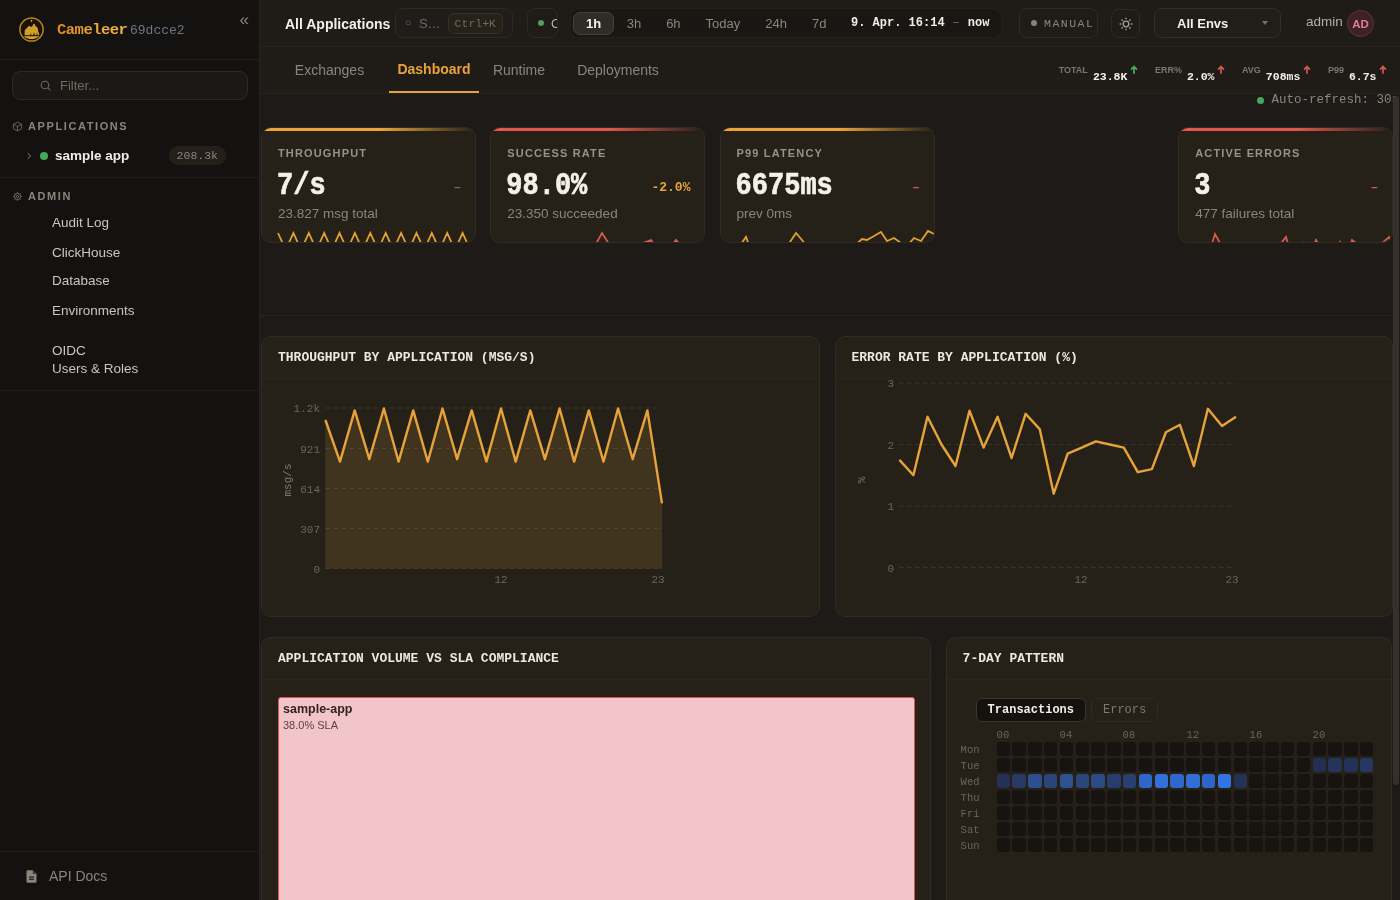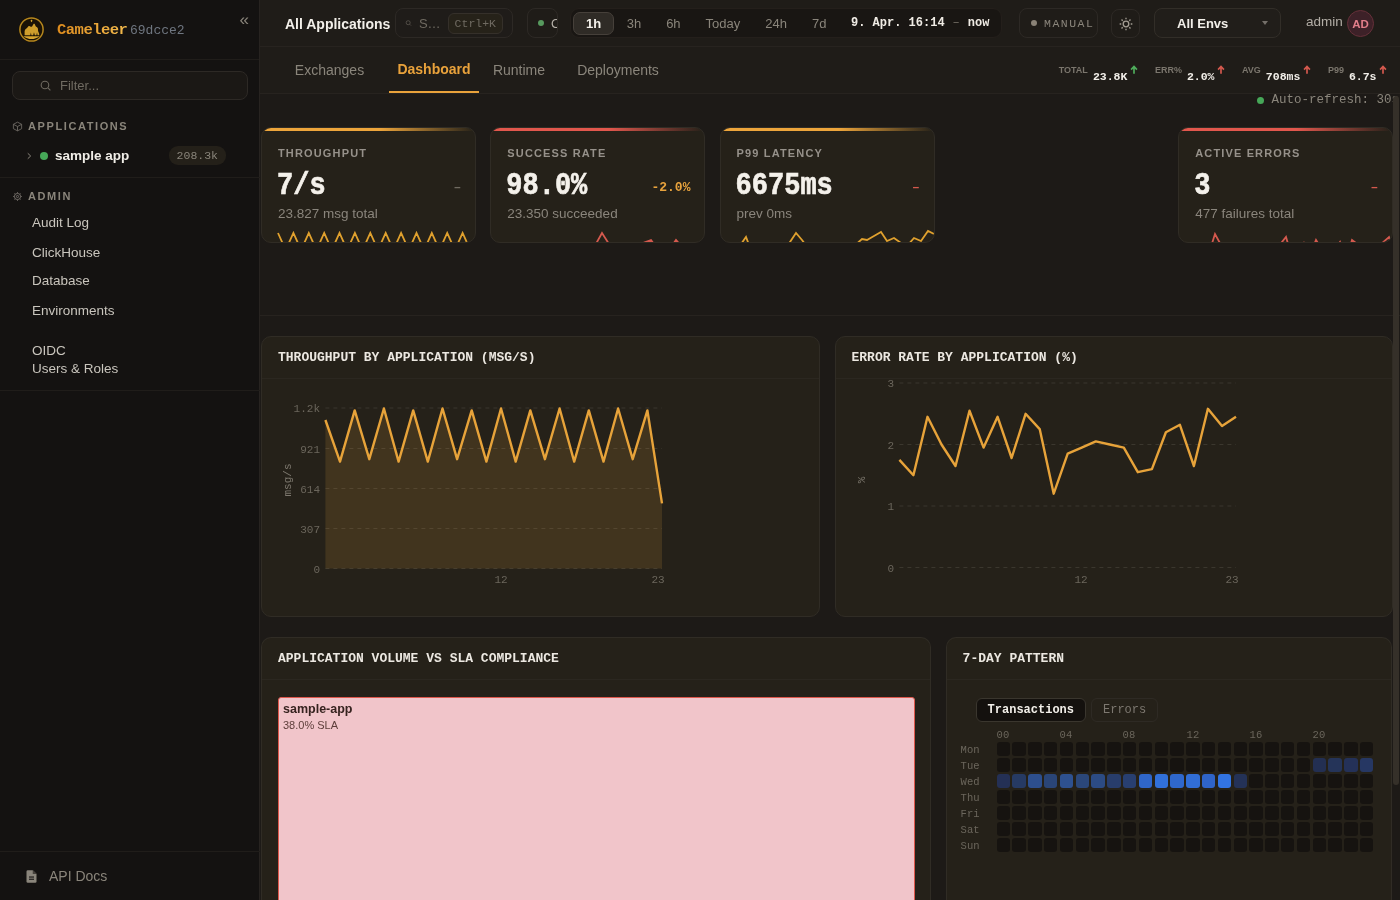"Audit Log" .navitem { padding-left: 32px -> 52px }
